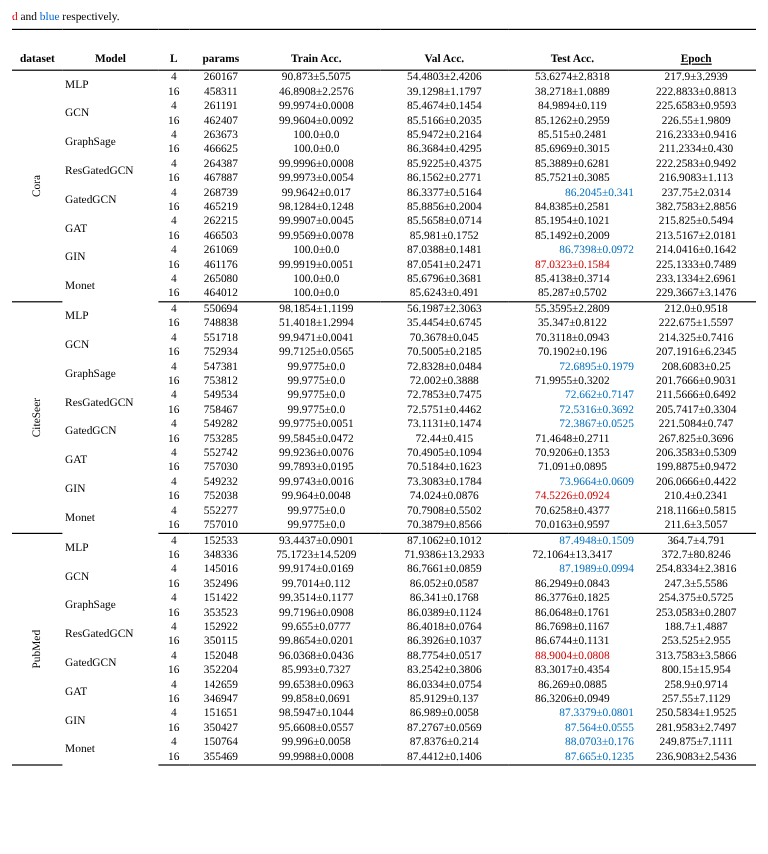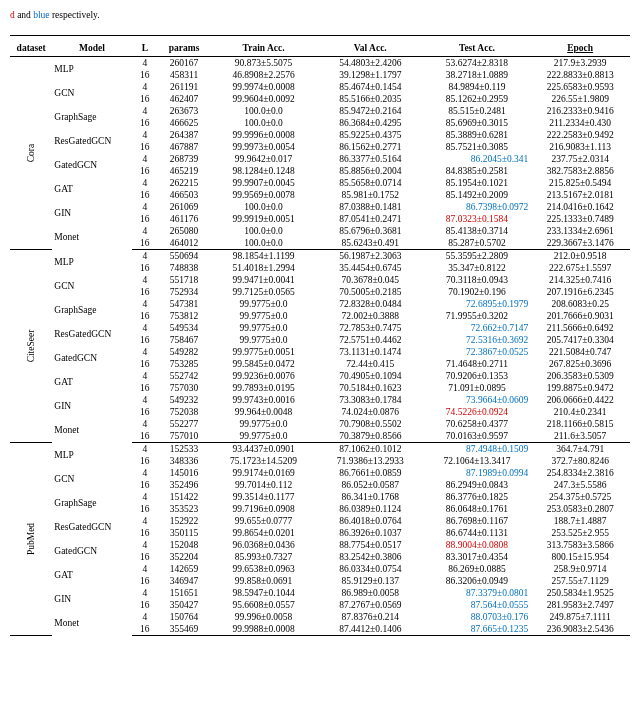"d and blue respectively." .caption { margin-bottom: 15px -> 4px }
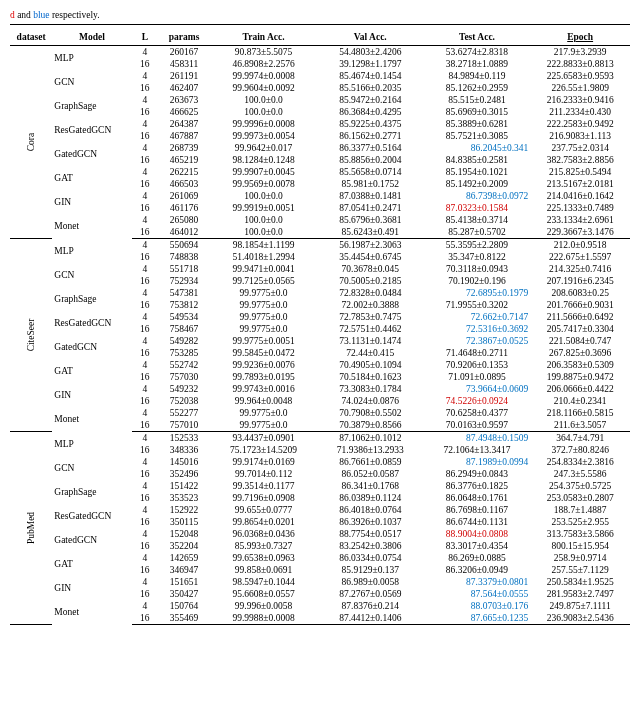"dataset" thead th { padding-top: 7px -> 20px }
